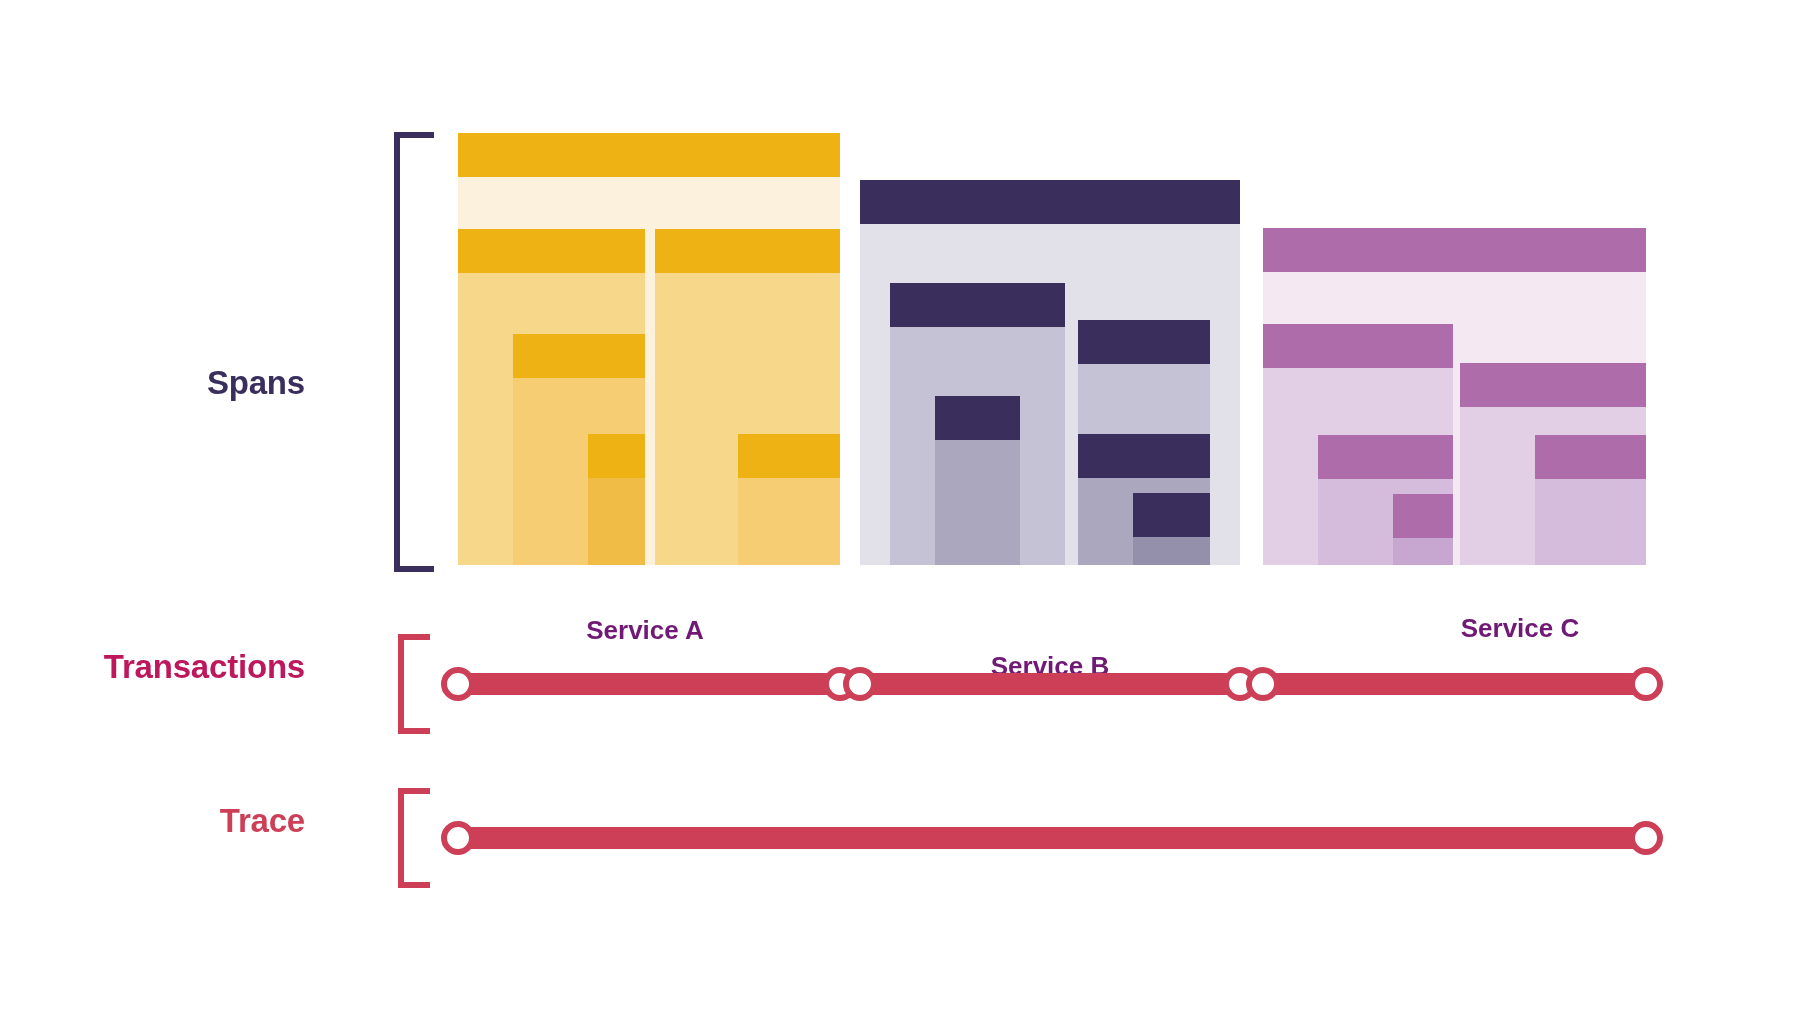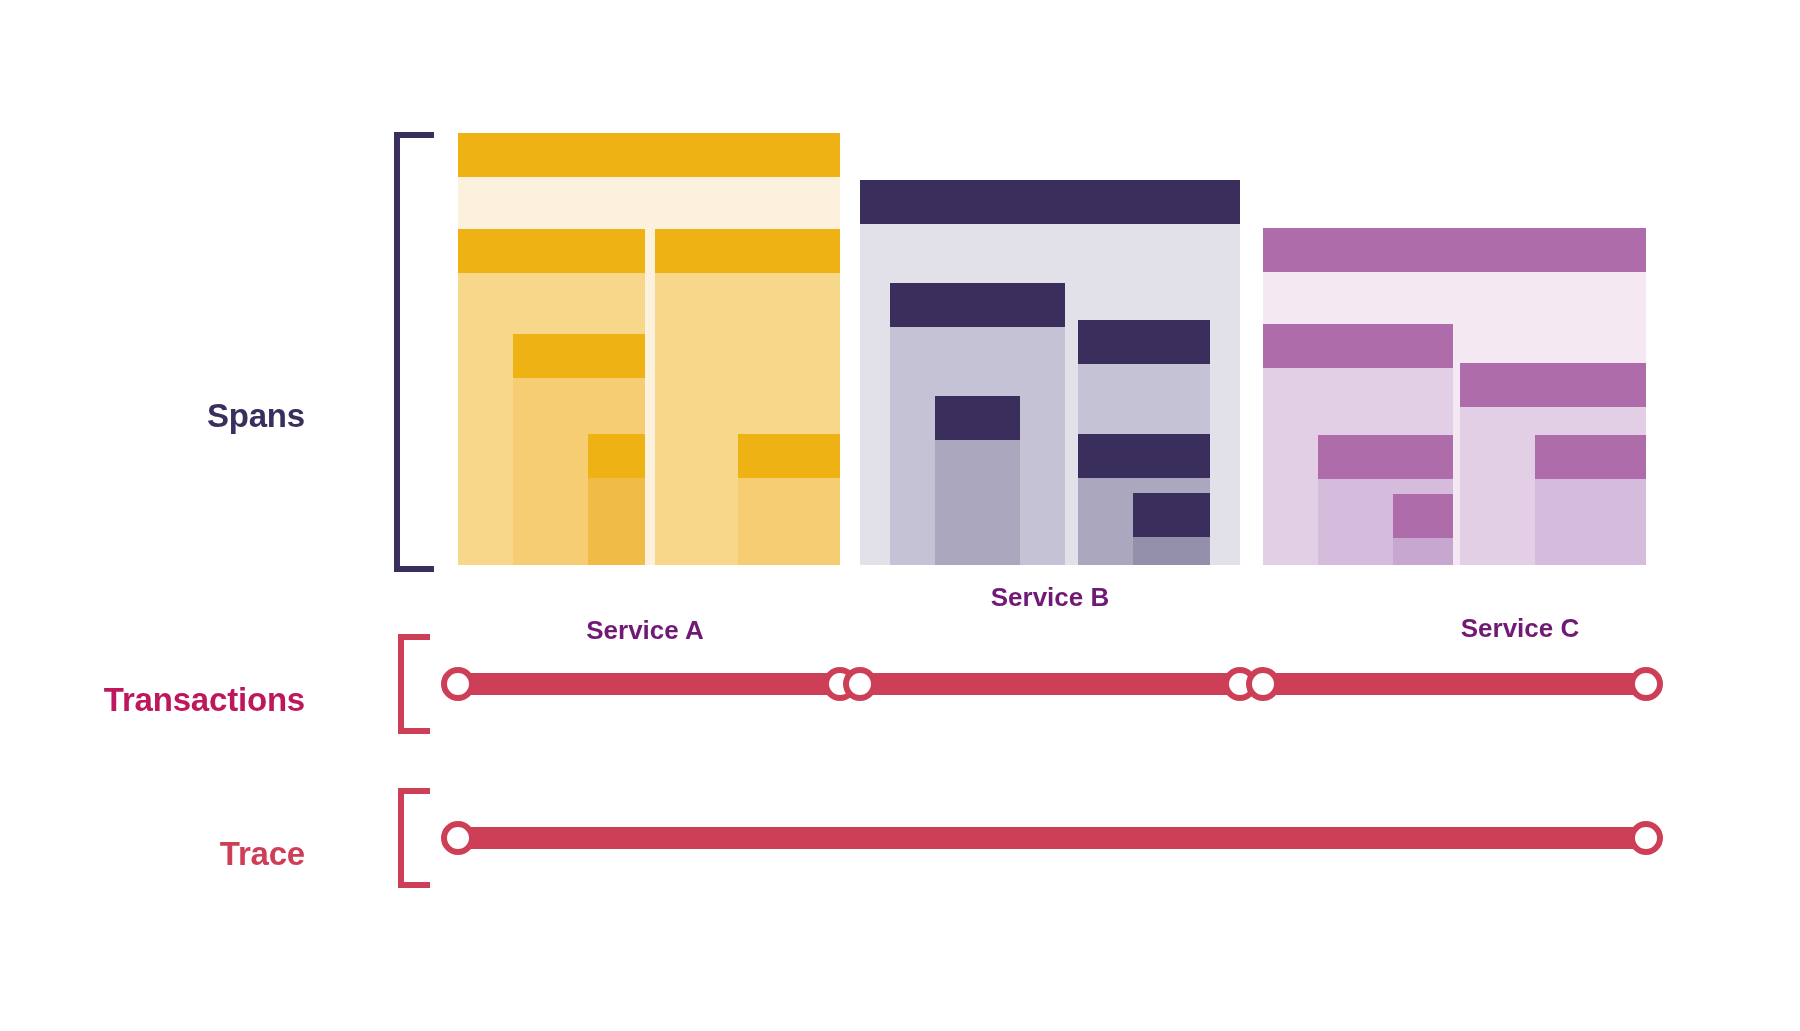"Spans" .row-label { margin-top: 33px -> none }
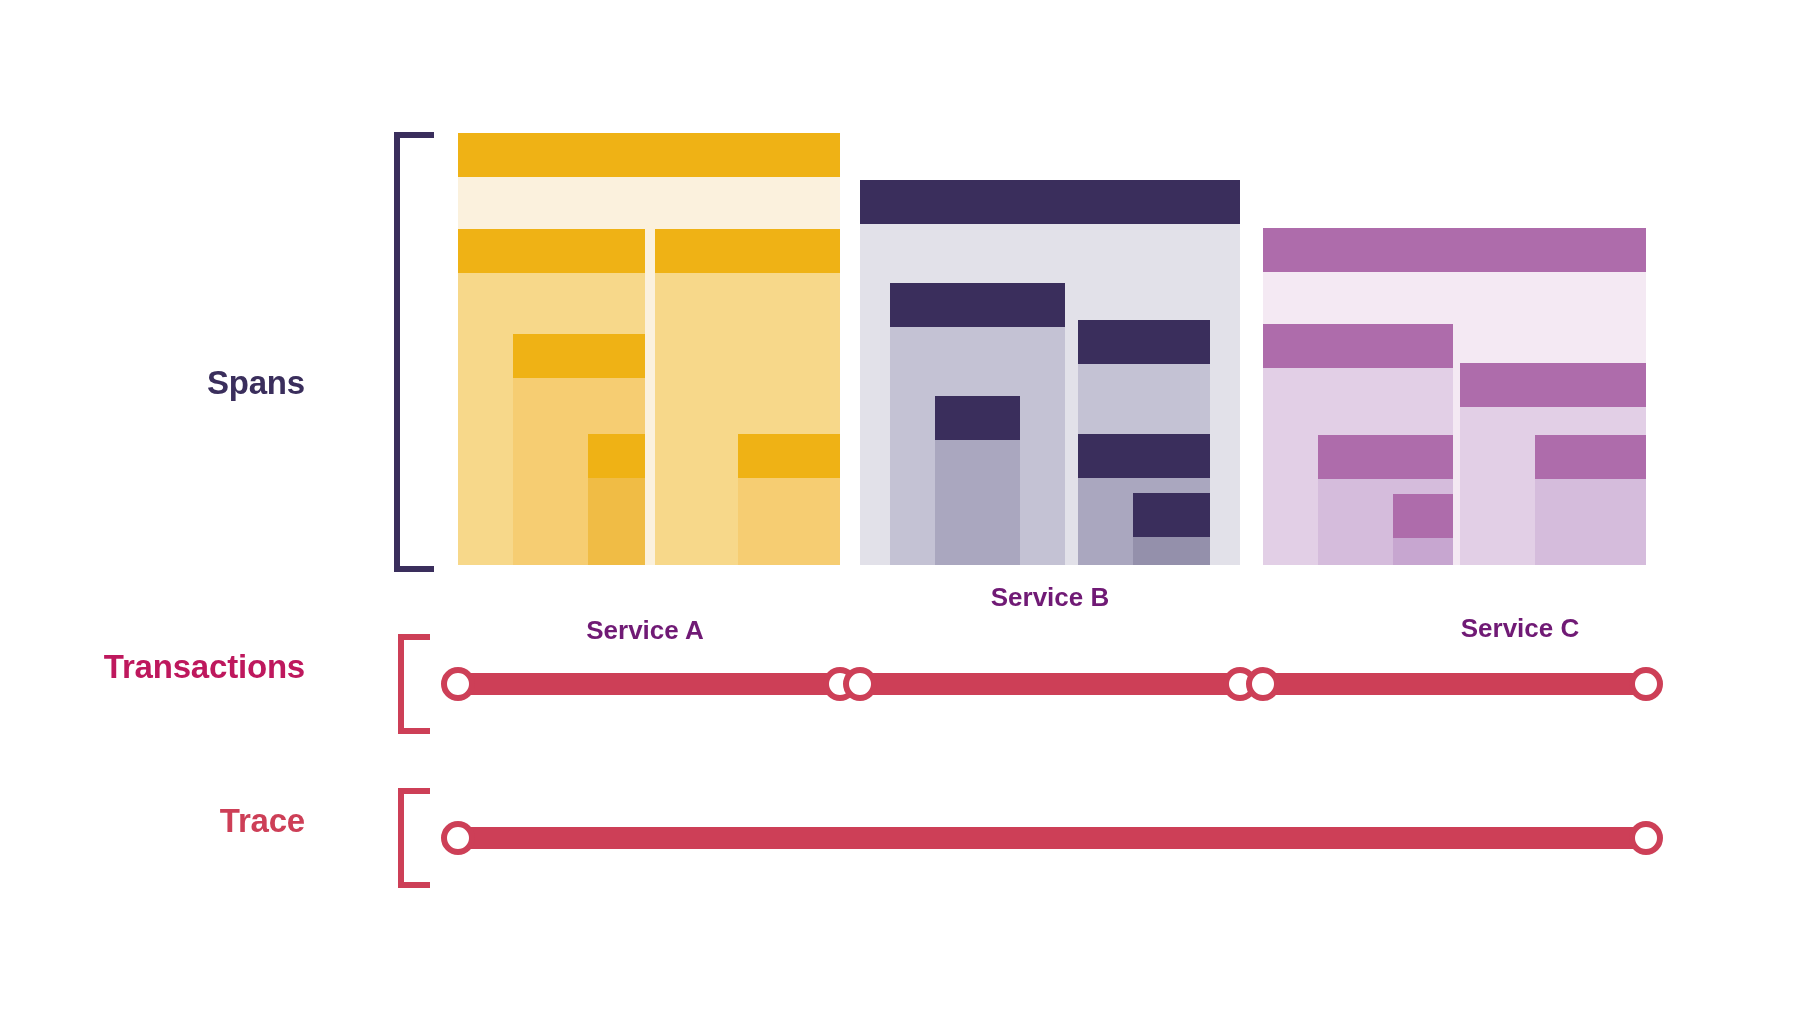"Service B" div.svc-caption { top: 582px -> 651px }
